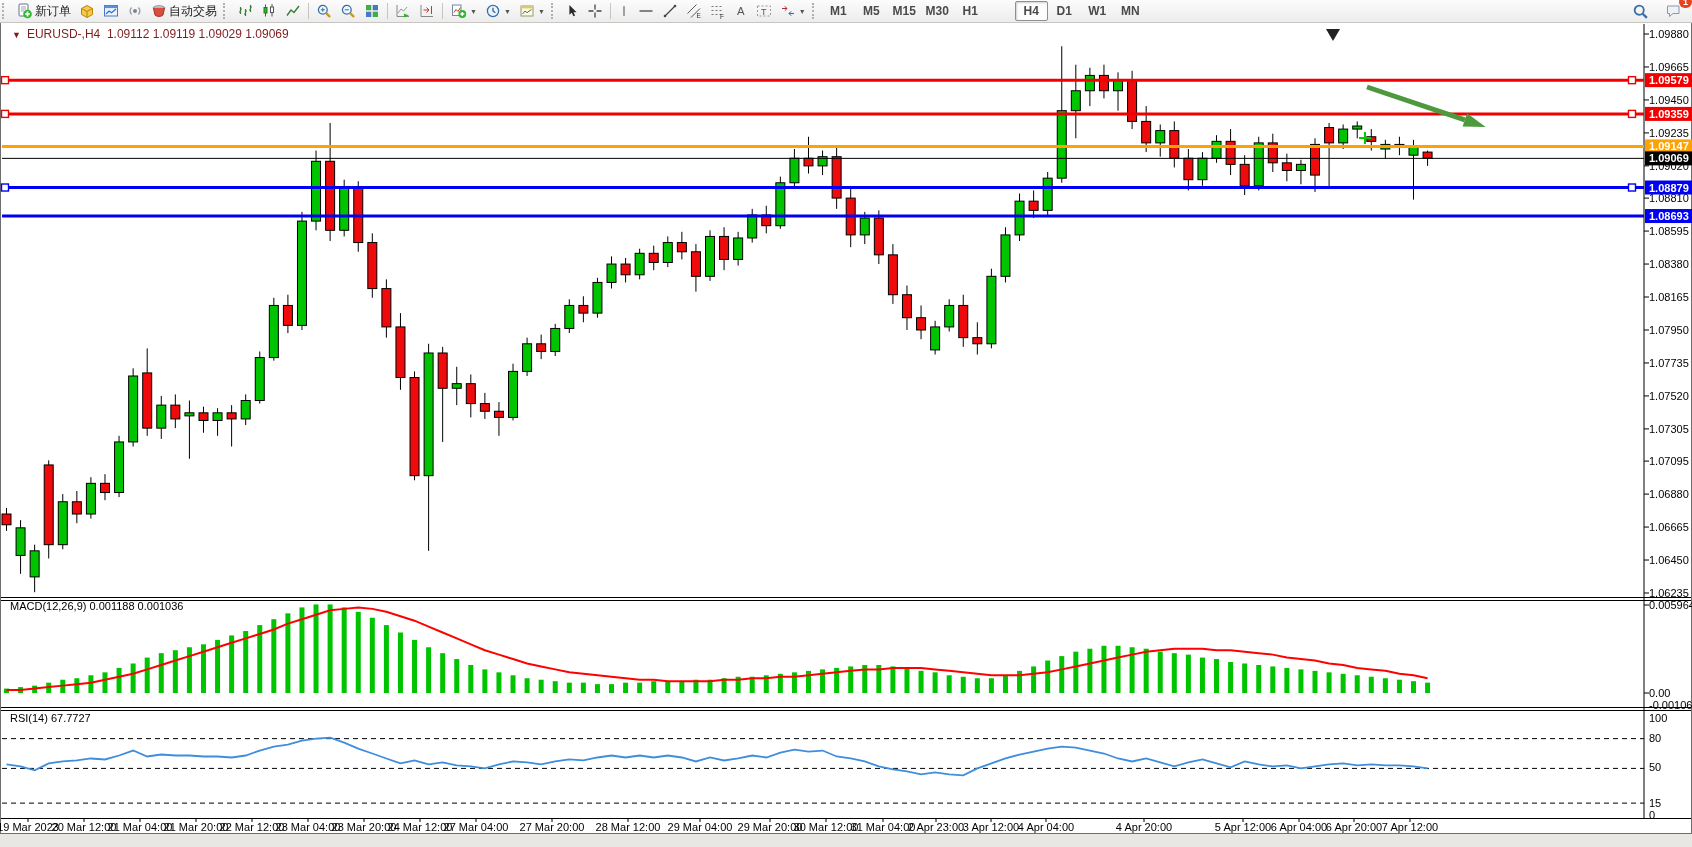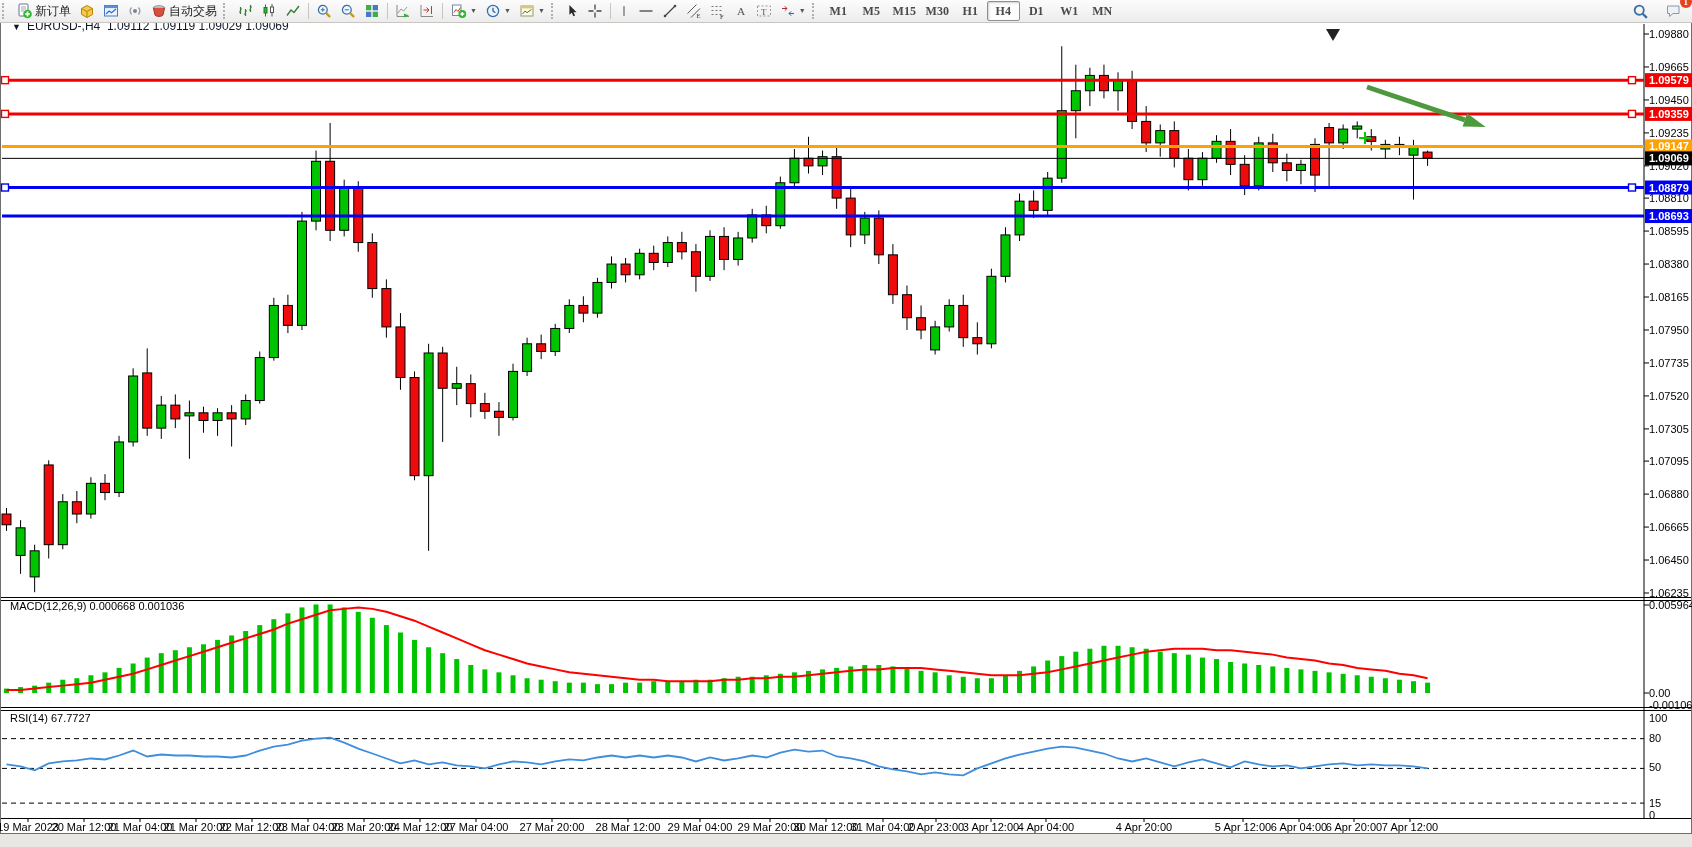"新订单" #toolbar { font-family: Liberation Serif, serif -> none }
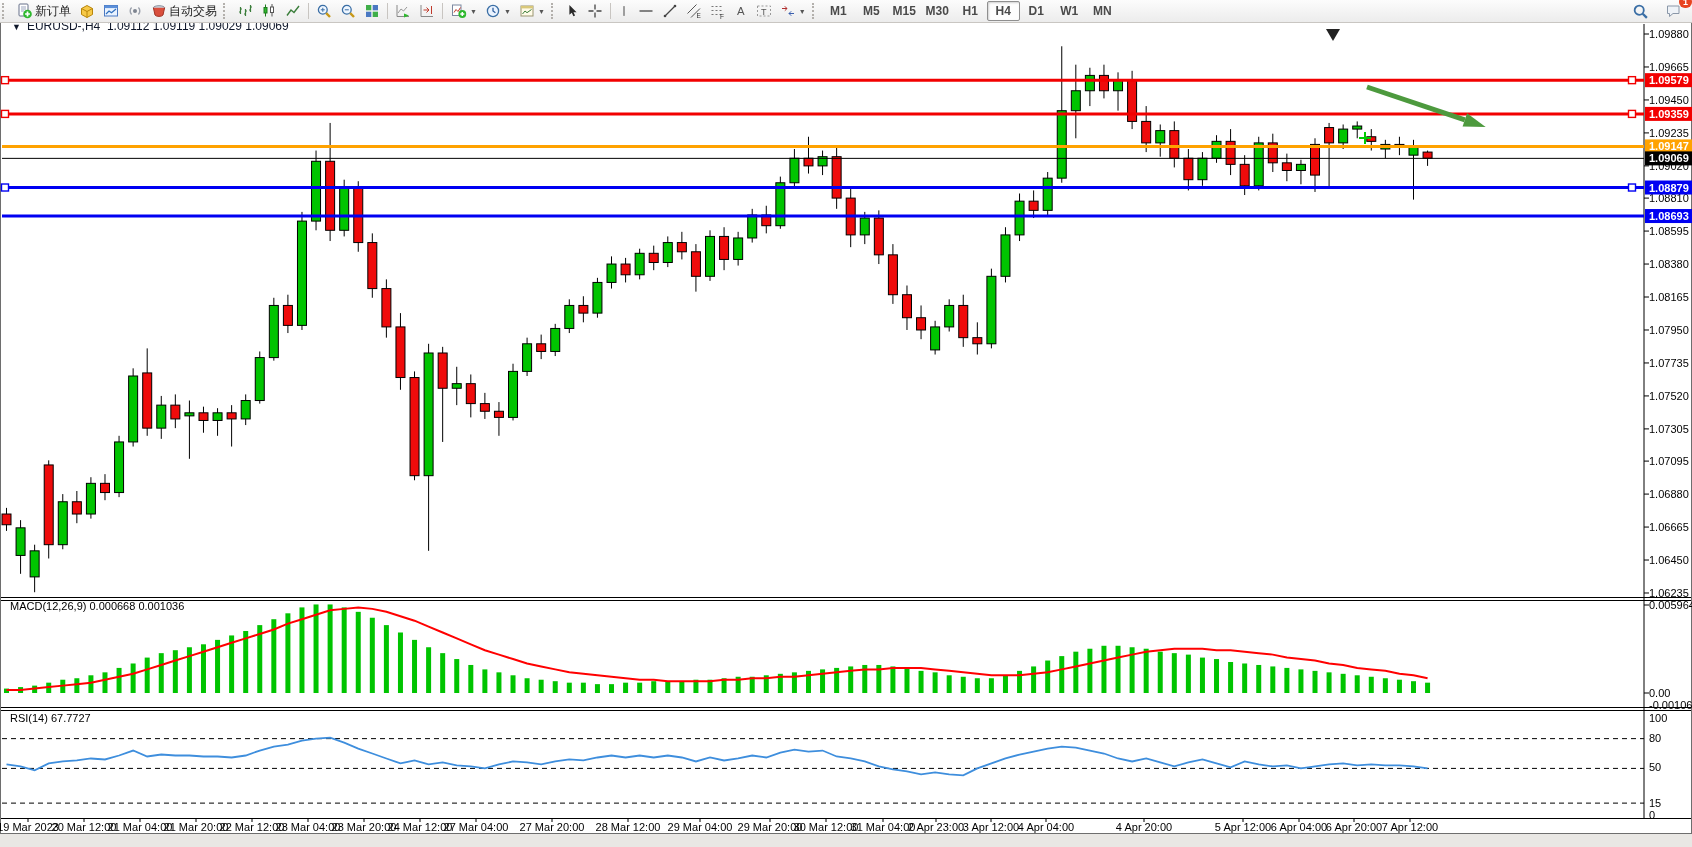"H4" .tfbtn.active { margin-left: none -> 28px }
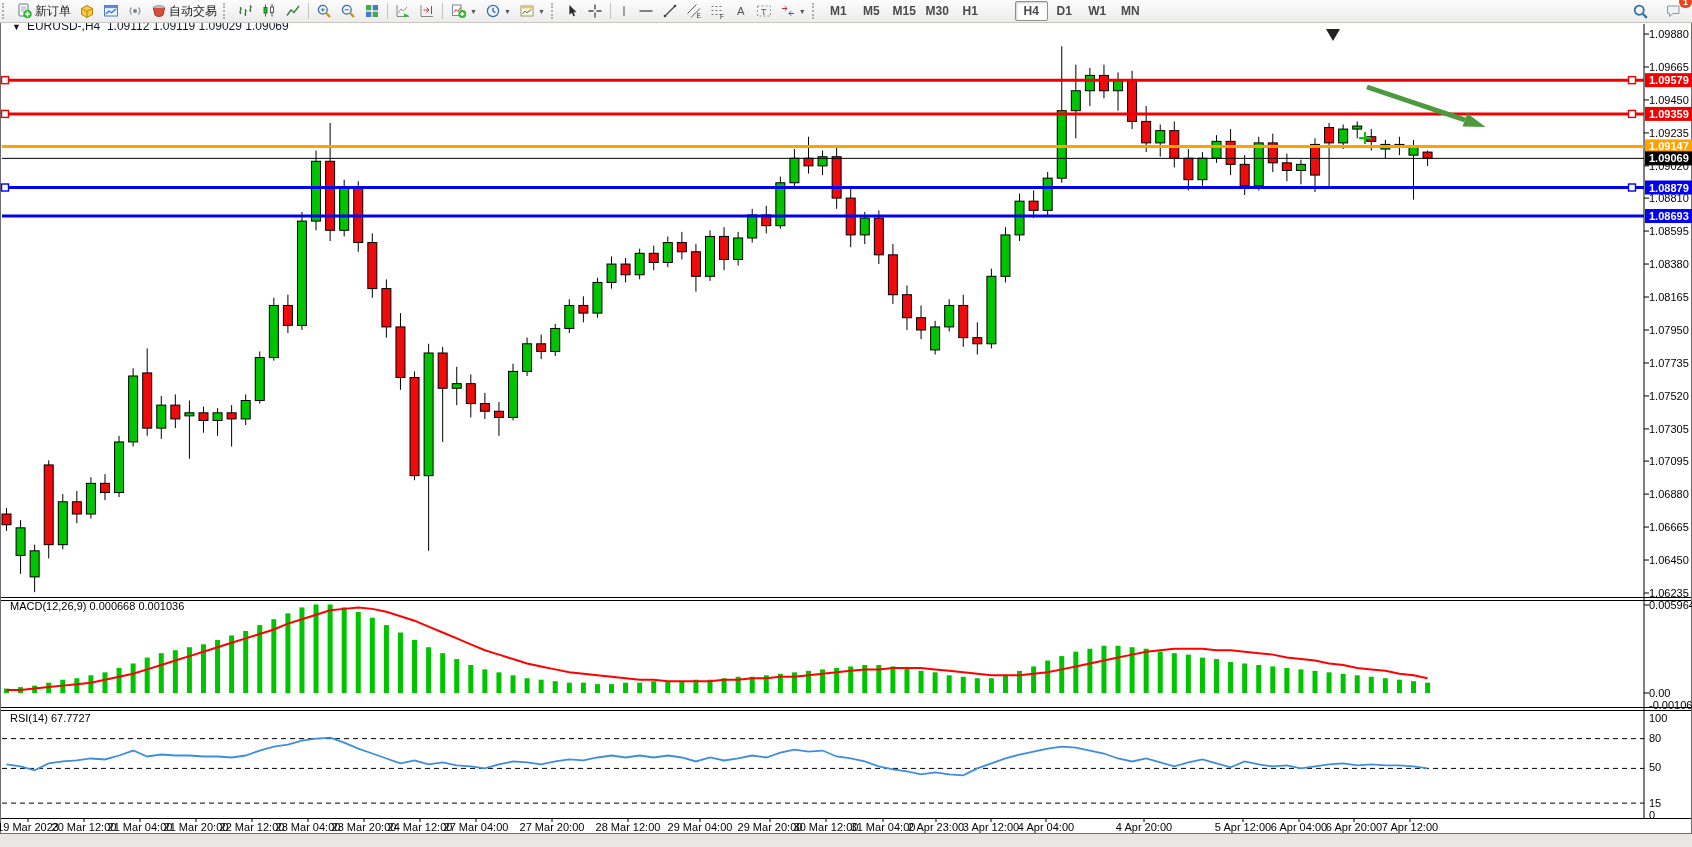"▼ EURUSD-,H4 1.09112 1.09119 1.09029" #chart-title { color: #0f172a -> #7f1d1d; top: 19px -> 27px }
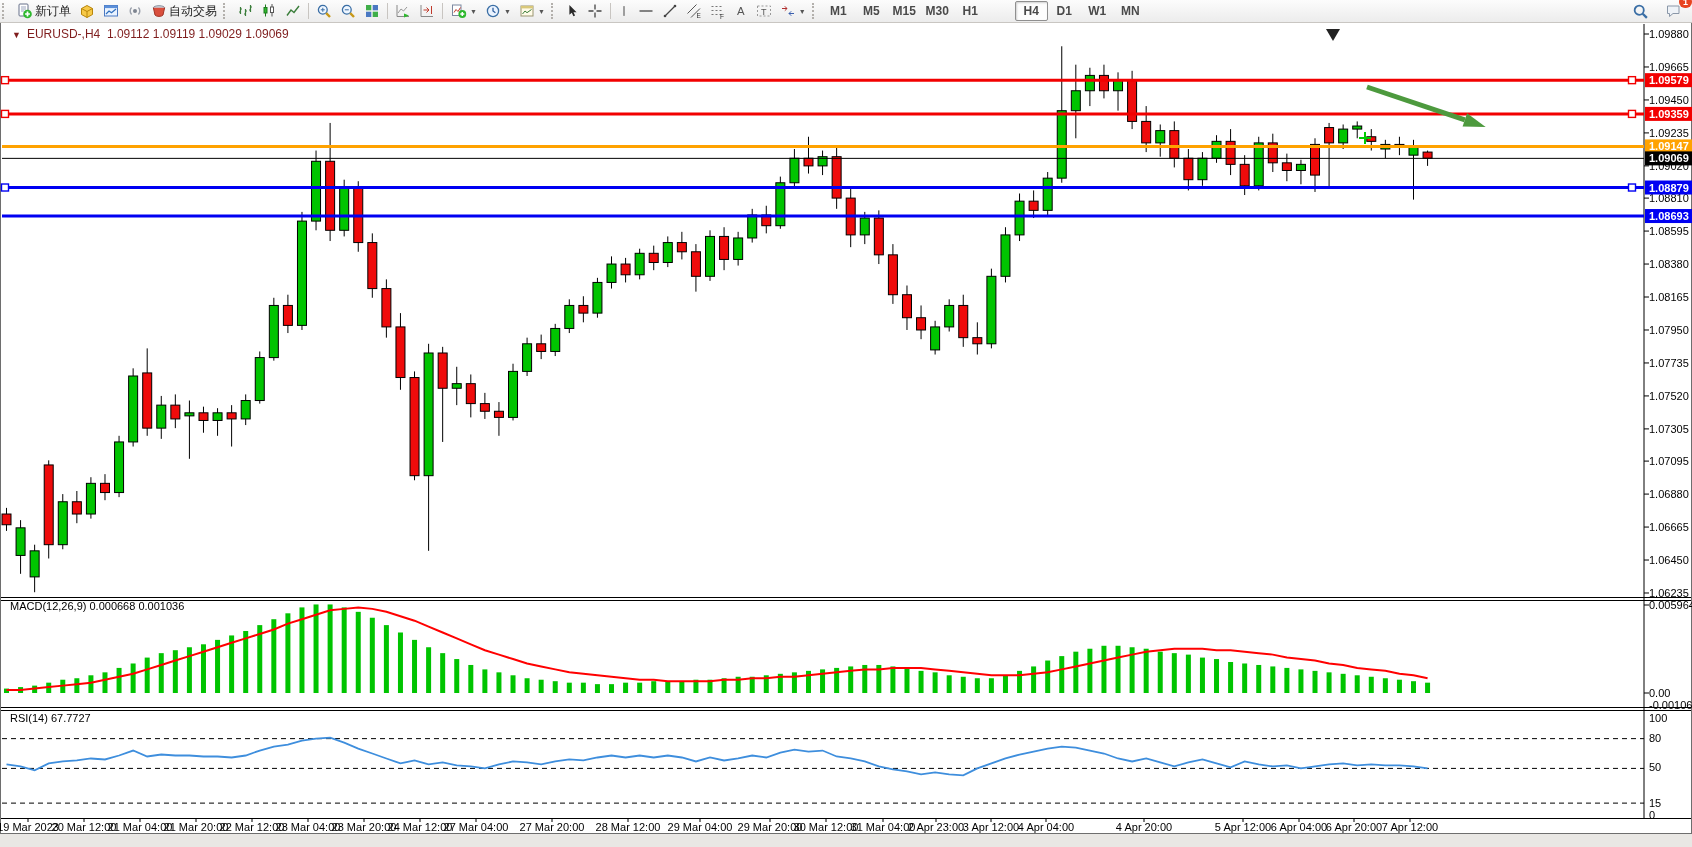"MACD(12,26,9) 0.000668 0.001036" div.overlay-label { text: 0.000668 -> 0.001188 }
